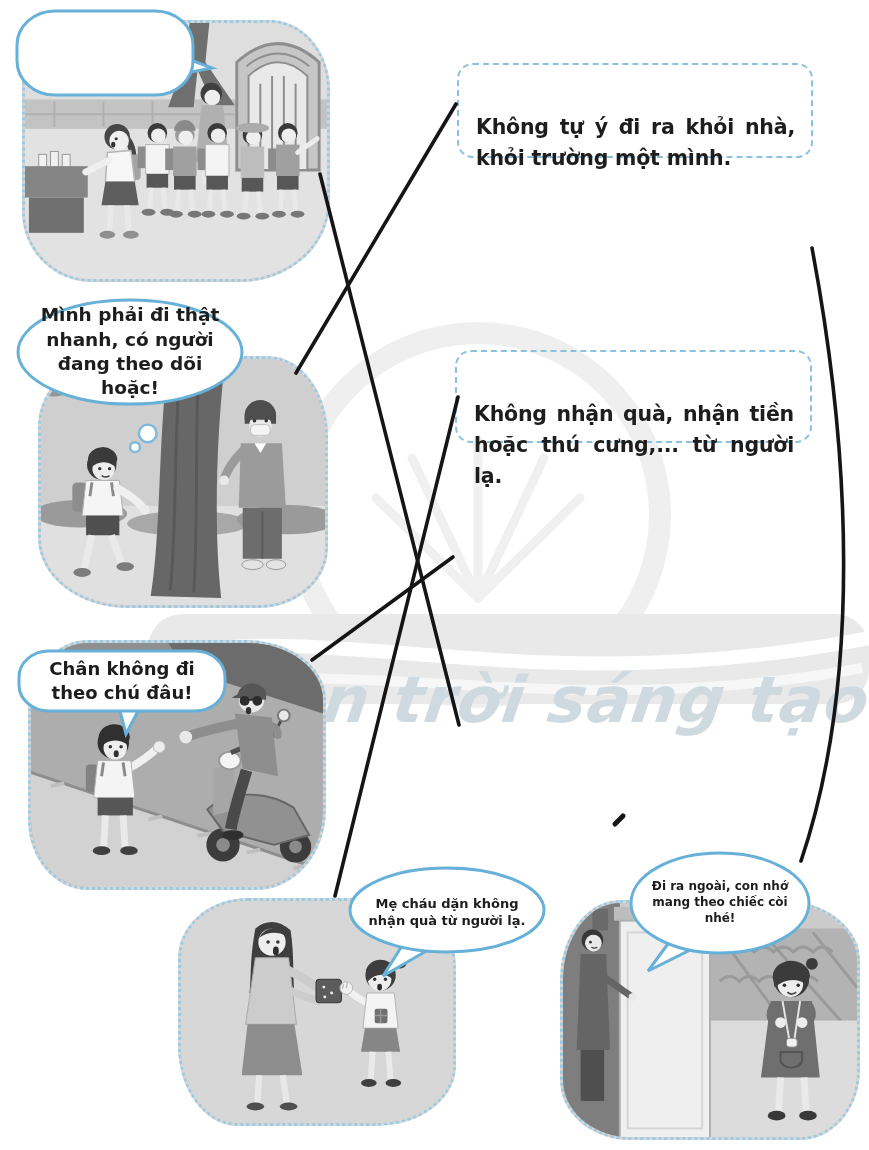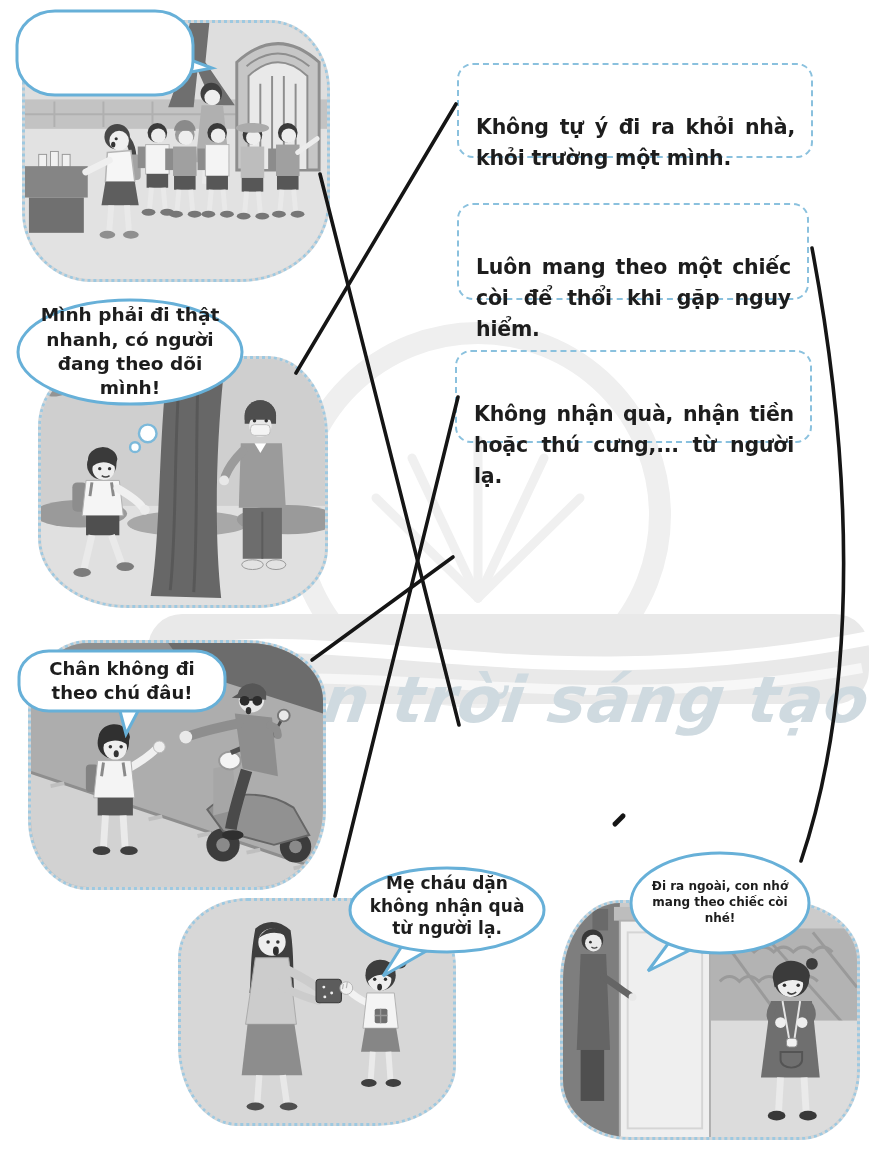"Luôn mang theo một chiếc" div.rulebox { html: <div> <div>Luôn mang theo một chiếc còi để thổi khi gặp nguy hiểm.</div> </div> -> none }
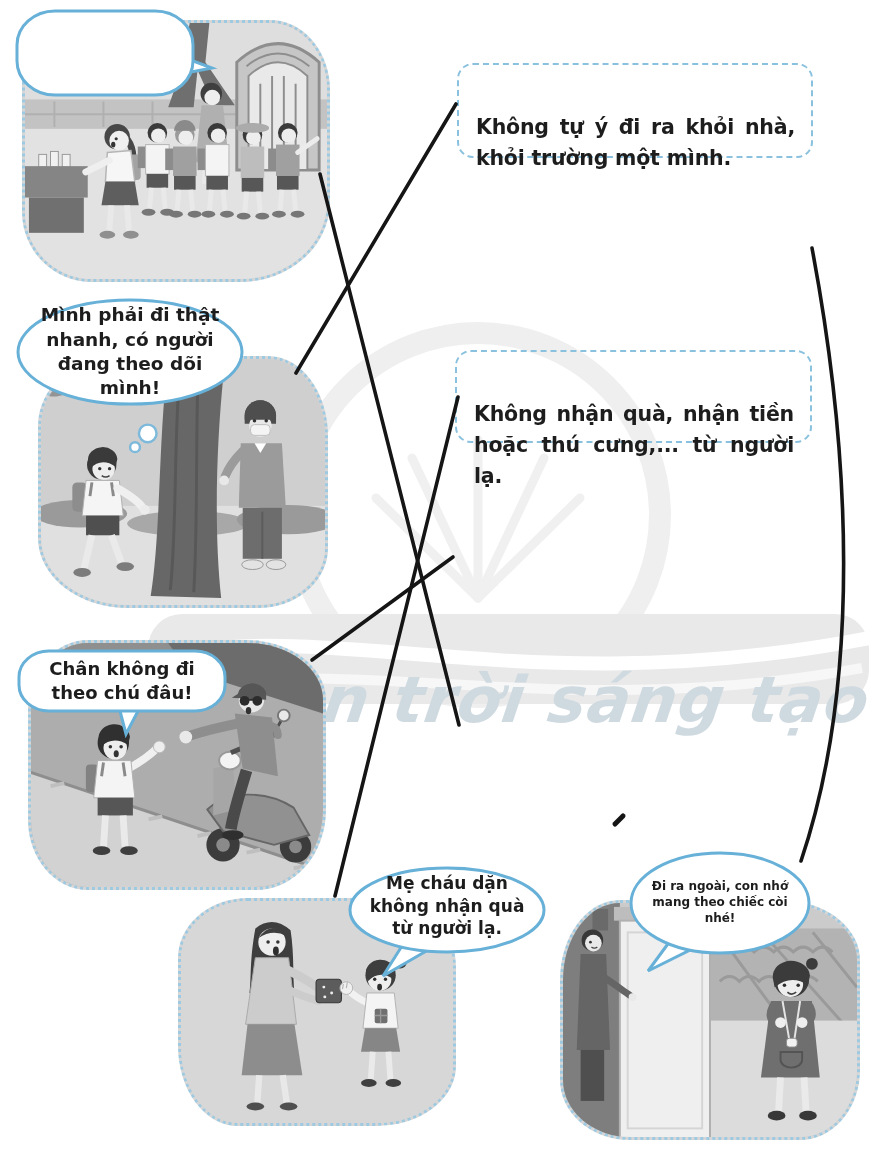"Mình phải đi thật nhanh," div.bt { text: mình -> hoặc }
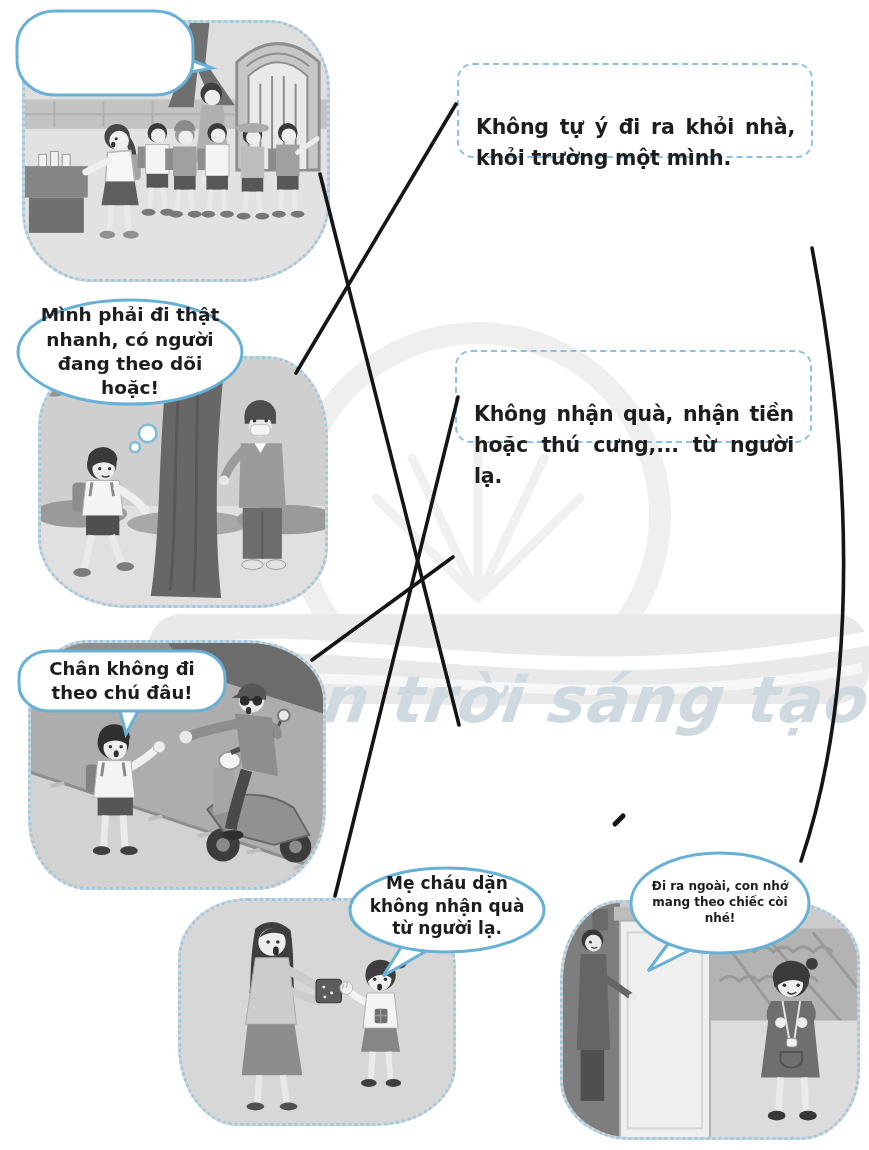"Mẹ cháu dặn không nhận" div.bt { font-size: 17px -> 13px; top: 2px -> 8px }
